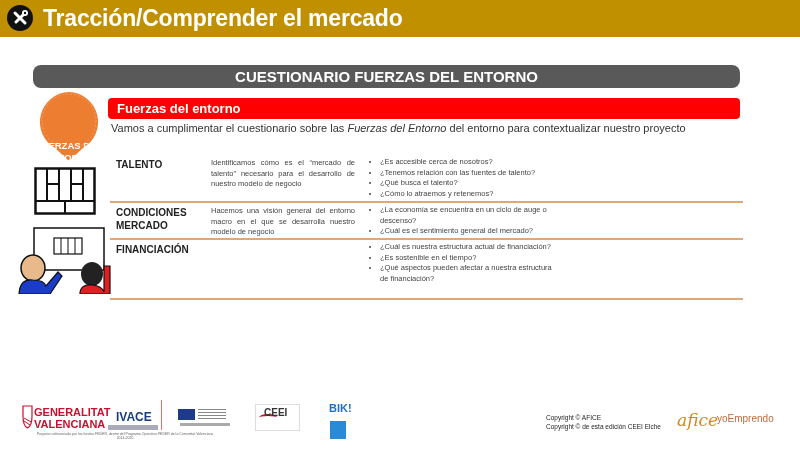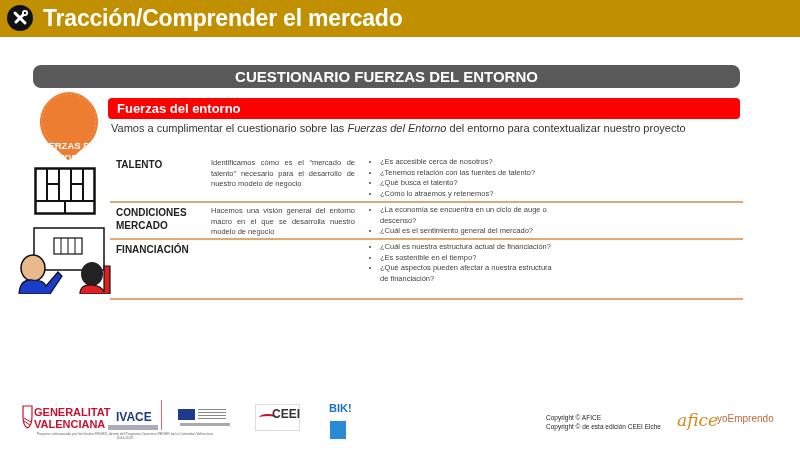"CEEI" .ceei span { font-size: 12px -> 10px; left: 16px -> 8px }
